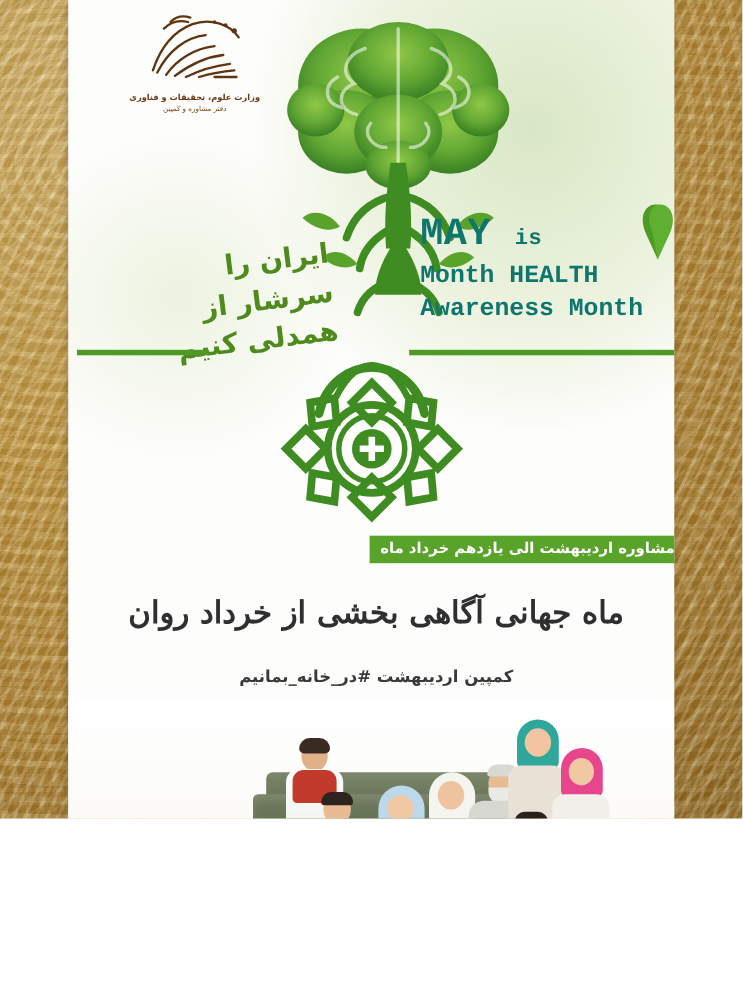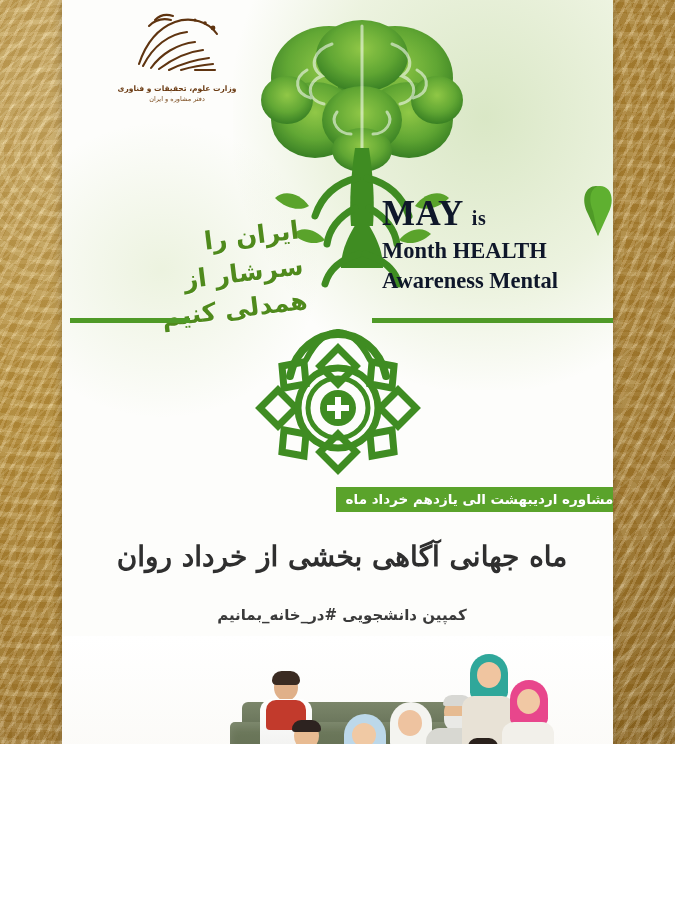"دفتر مشاوره و ایران" div.logo-l2 { text: ایران -> کمپین }
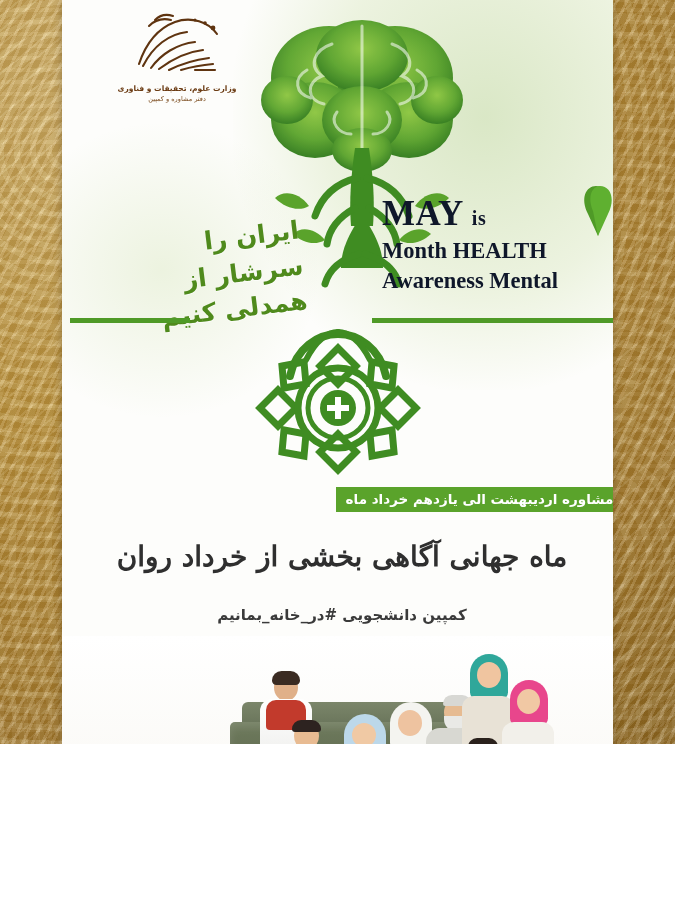"MAY is" .en-head { color: #0f172a -> #0f766e; font-family: Liberation Serif, serif -> Liberation Mono, monospace }
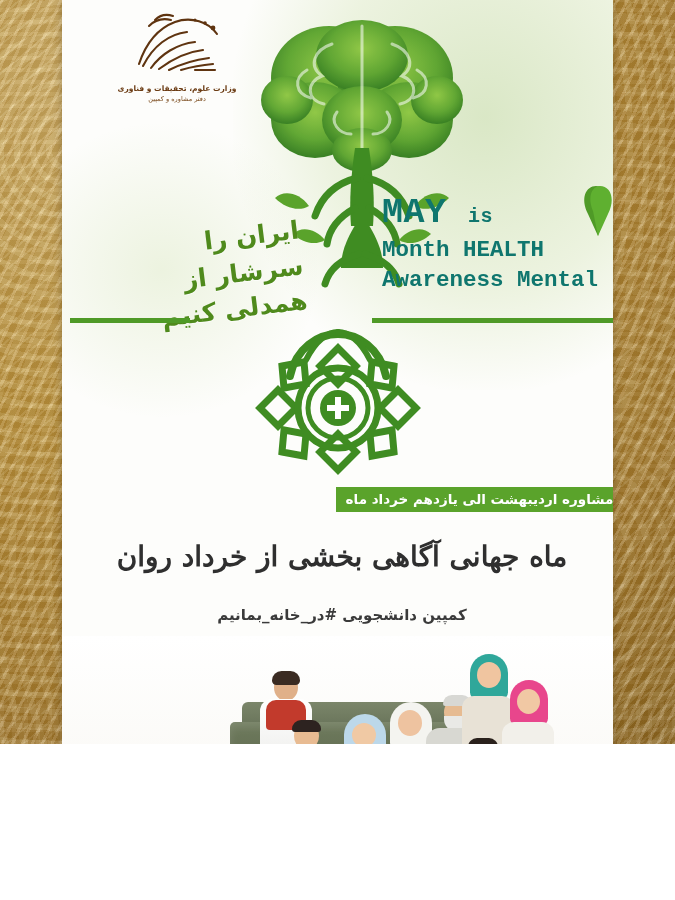"Awareness Mental" div.en-l3 { text: Mental -> Month }
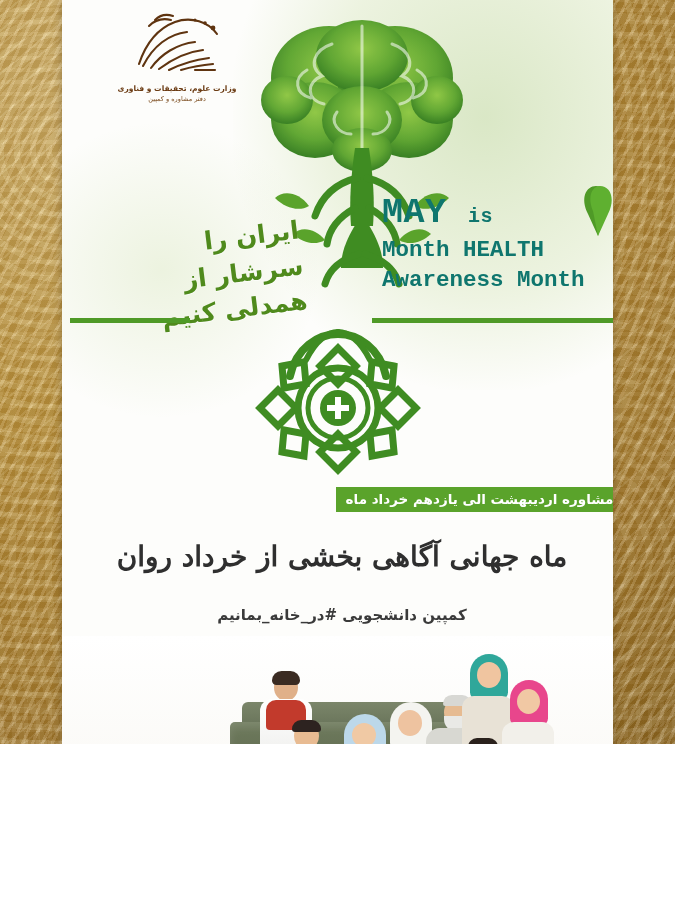"کمپین دانشجویی #در_خانه_بمانیم" div.sub-slogan { text: دانشجویی -> اردیبهشت }
